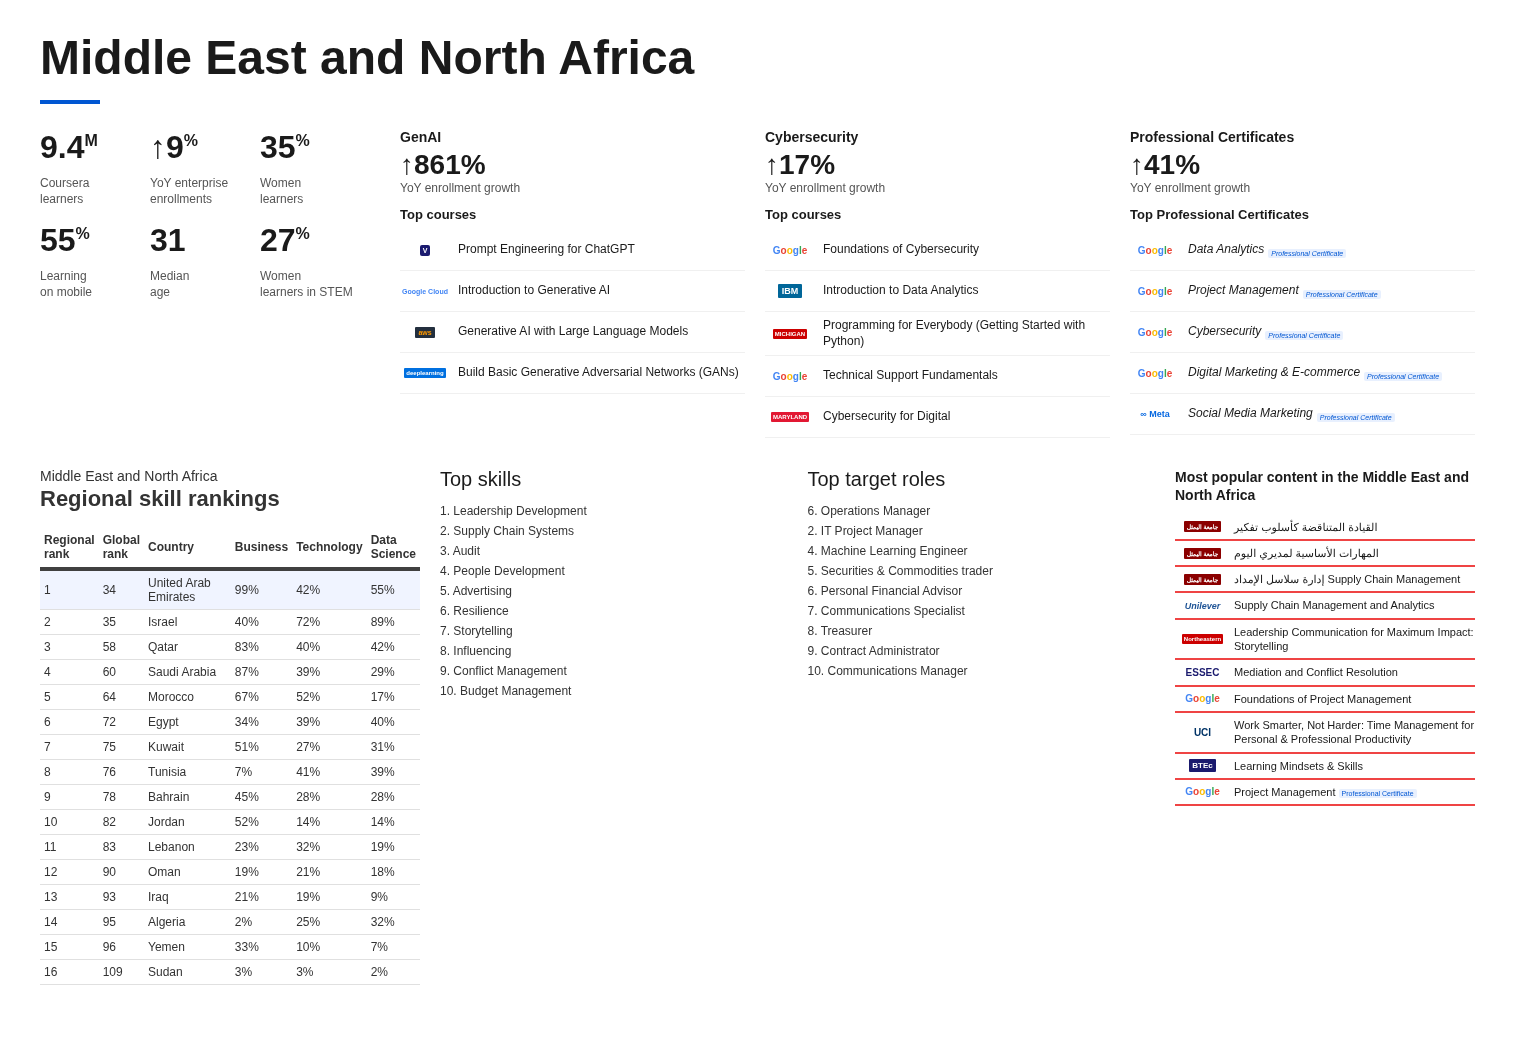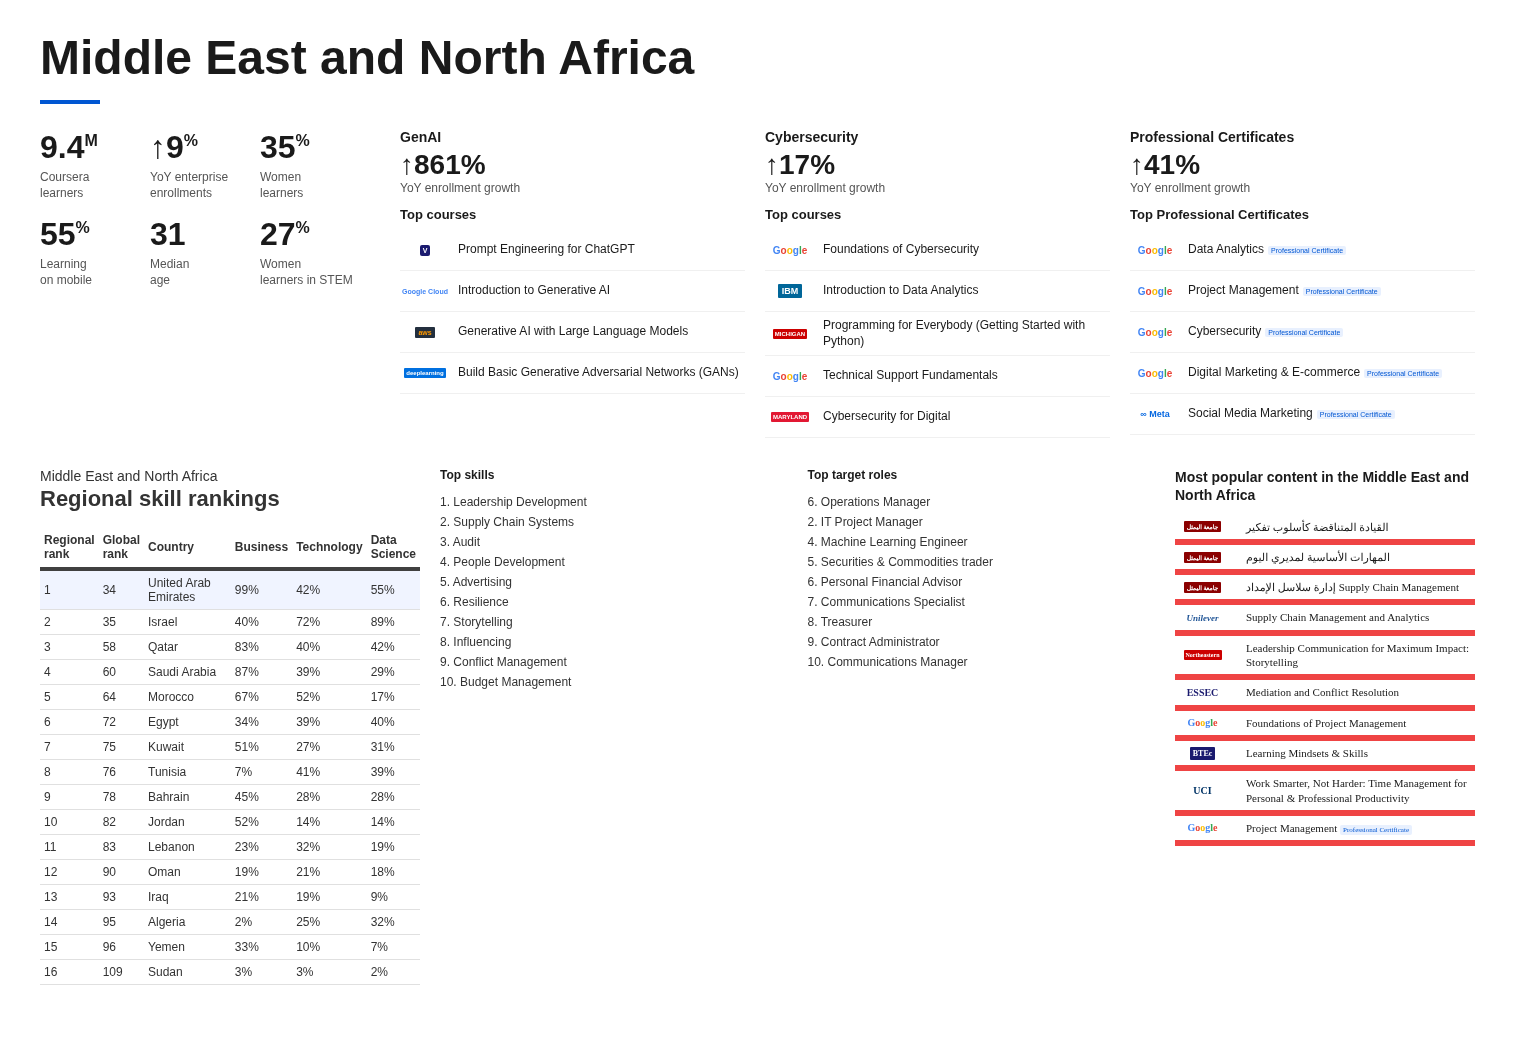"Coursera" .stat-label { margin-top: 4px -> 10px }
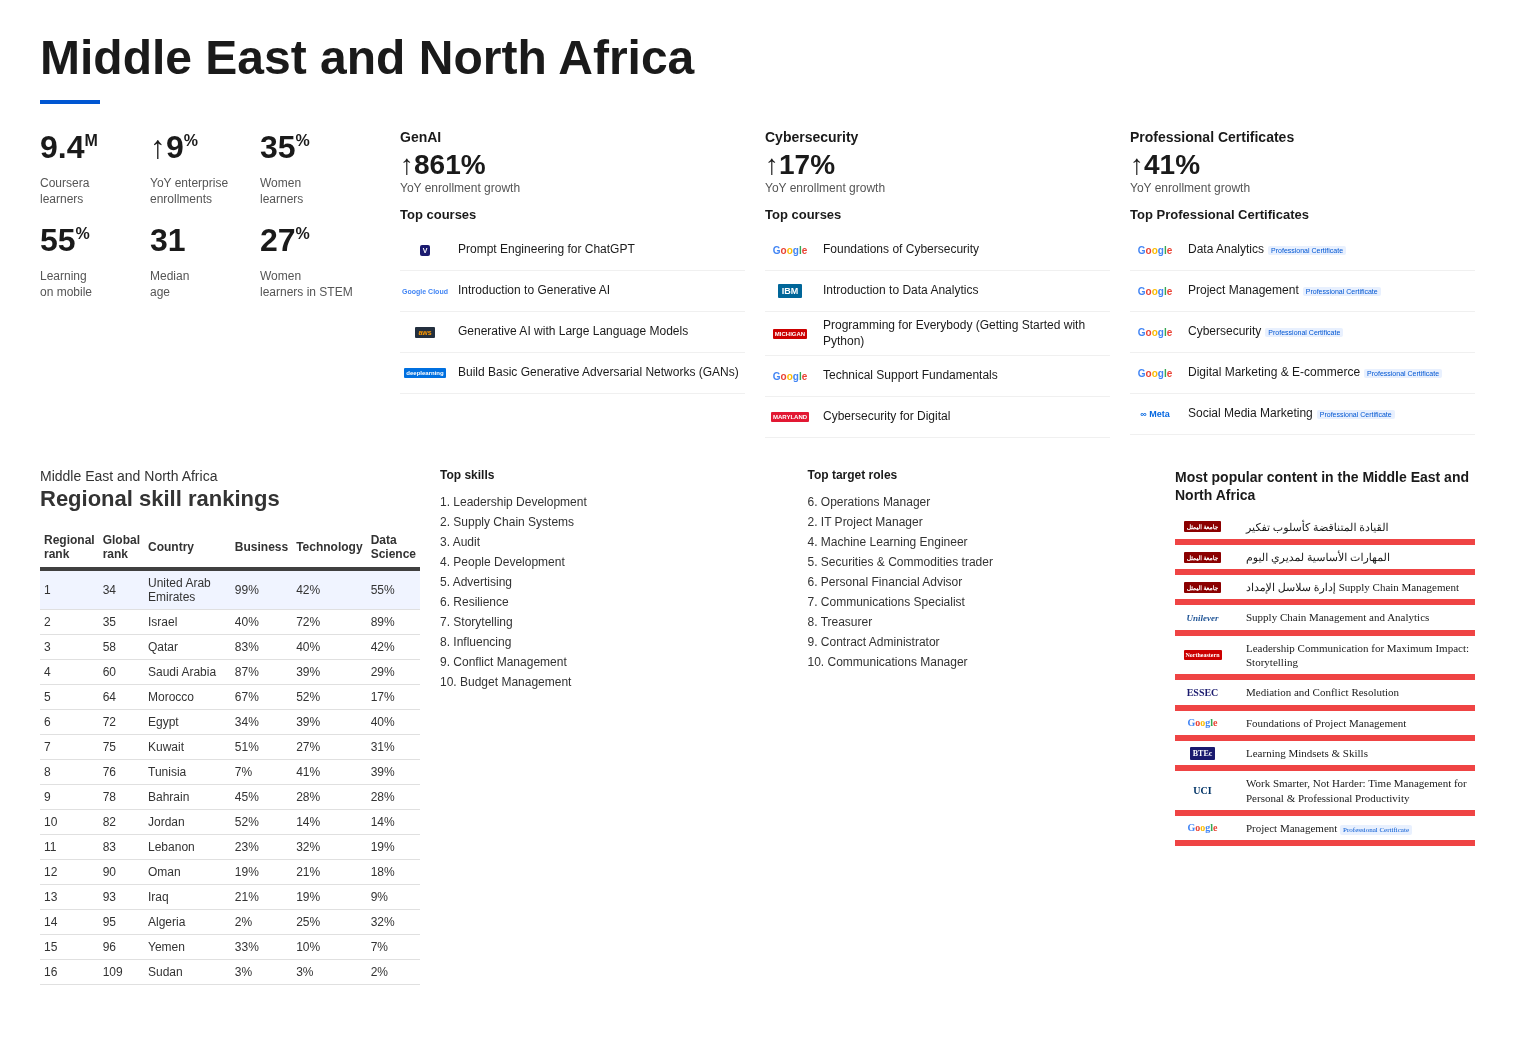"Data Analytics" .course-name-with-badge { align-items: center -> flex-end; font-style: none -> italic }
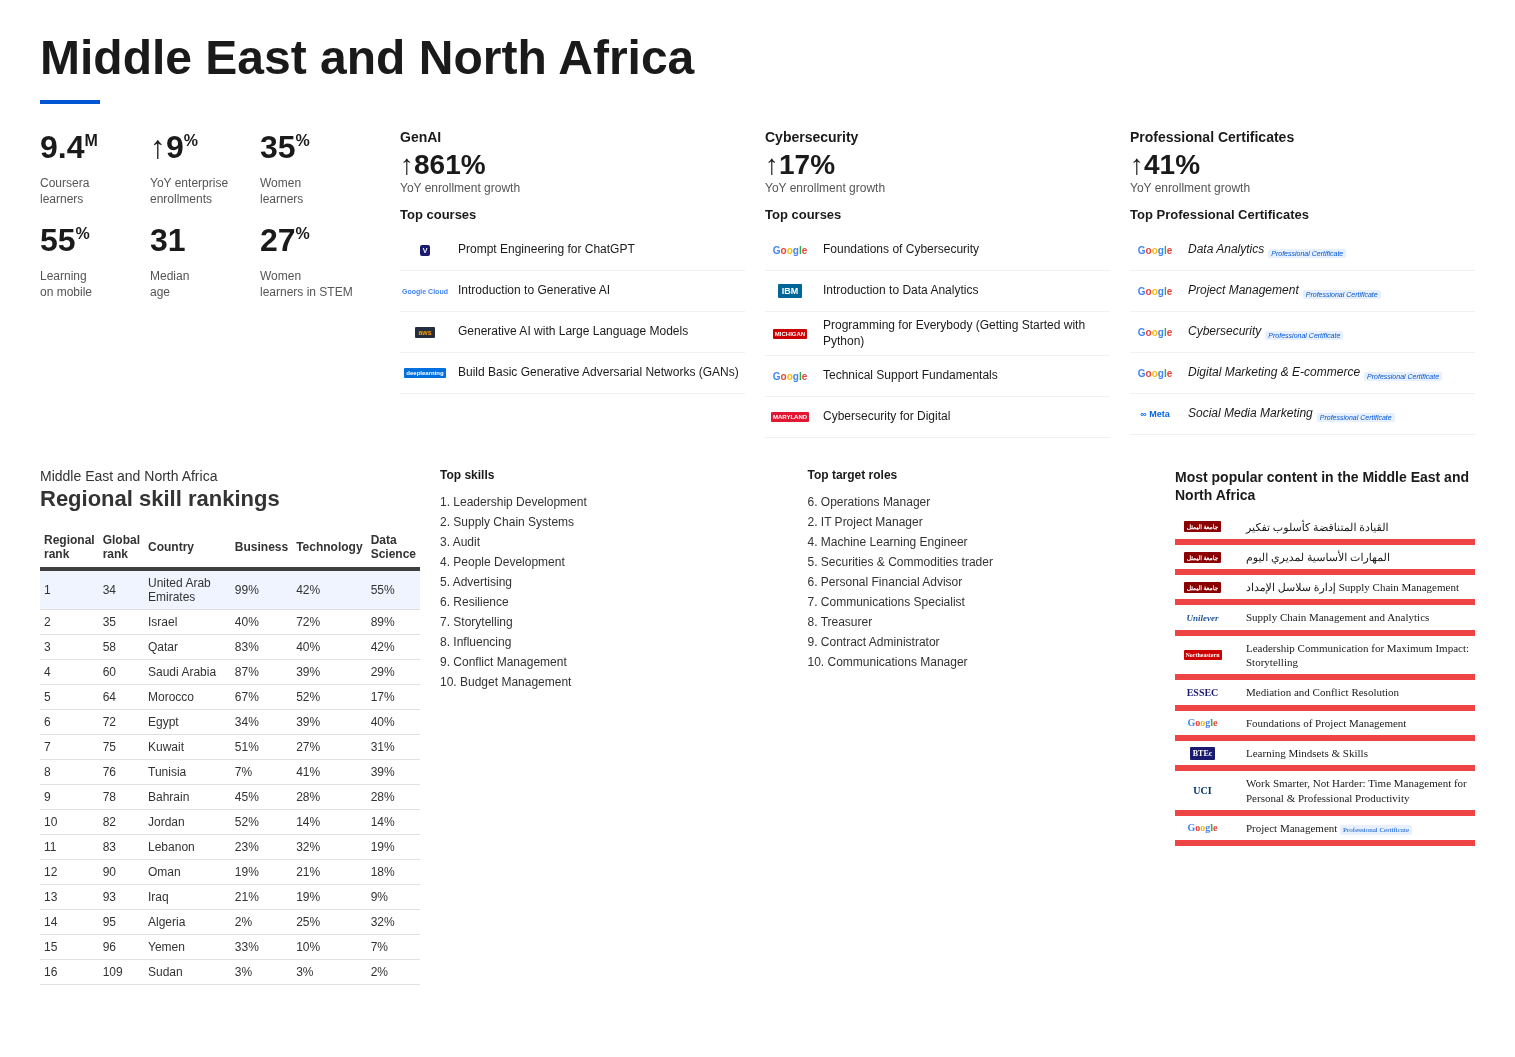"Top skills" .section-title { font-size: 12px -> 20px; font-weight: 700 -> 400 }
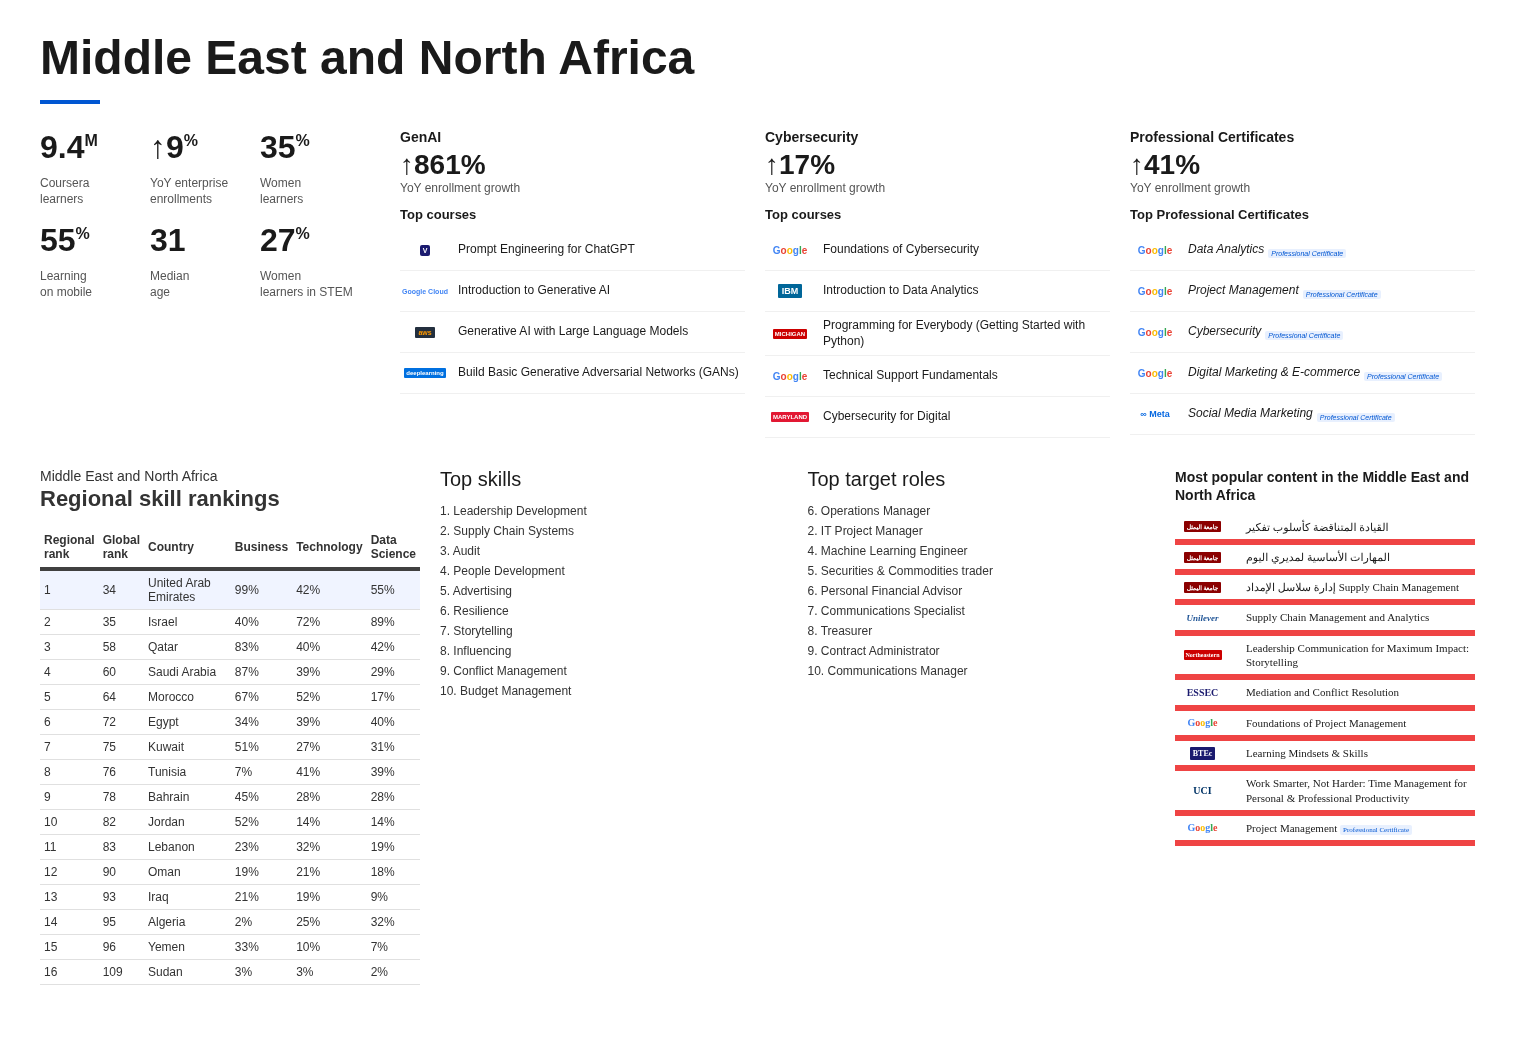"القيادة المتناقضة كأسلوب تفكير" .popular-item { border-bottom: 6px solid #ef4444 -> 2px solid #ef4444; font-family: Liberation Serif, serif -> none; gap: 16px -> 4px }
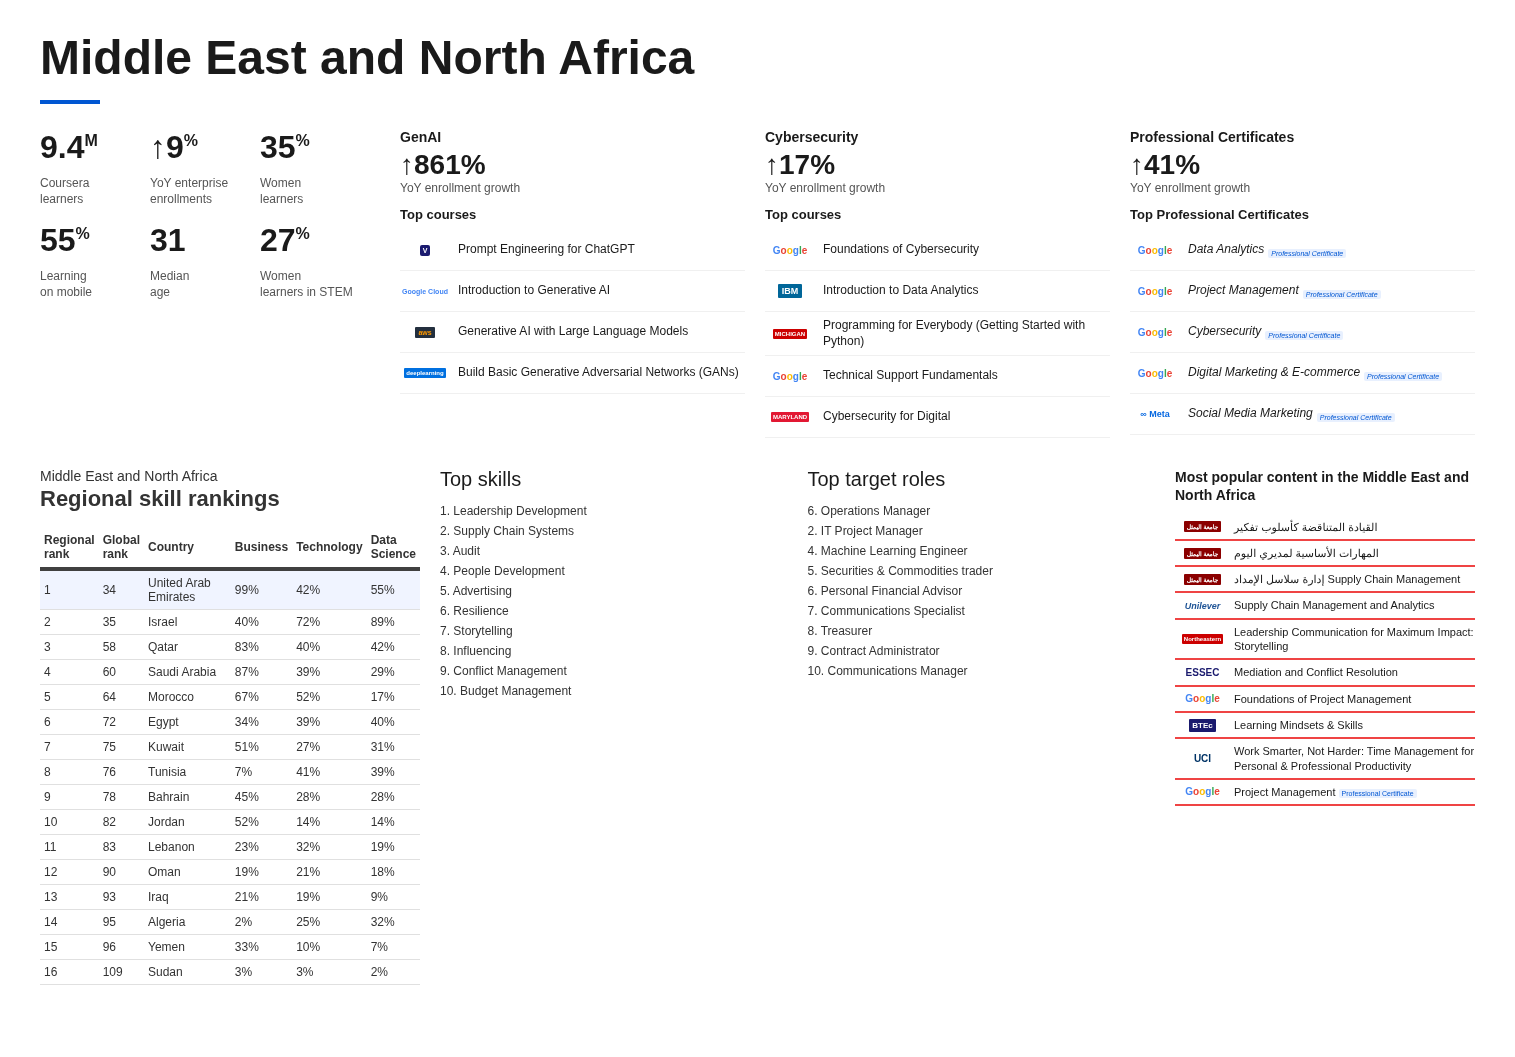"BTEc" div.popular-item { order: before "UCI" -> after "UCI" }
